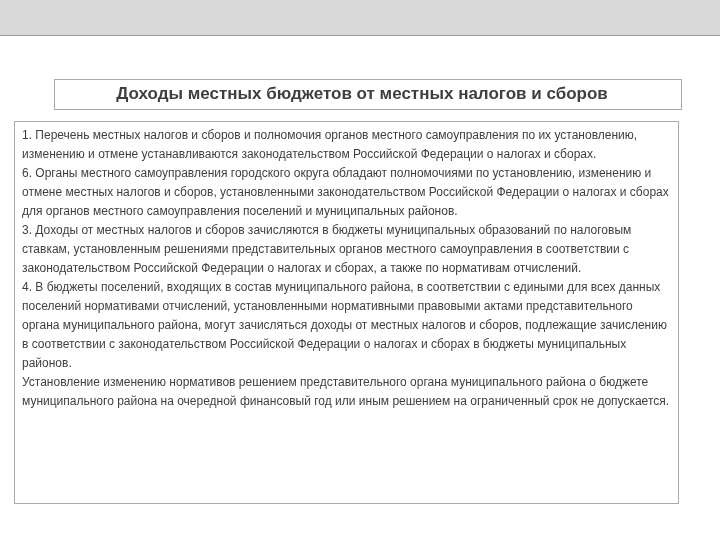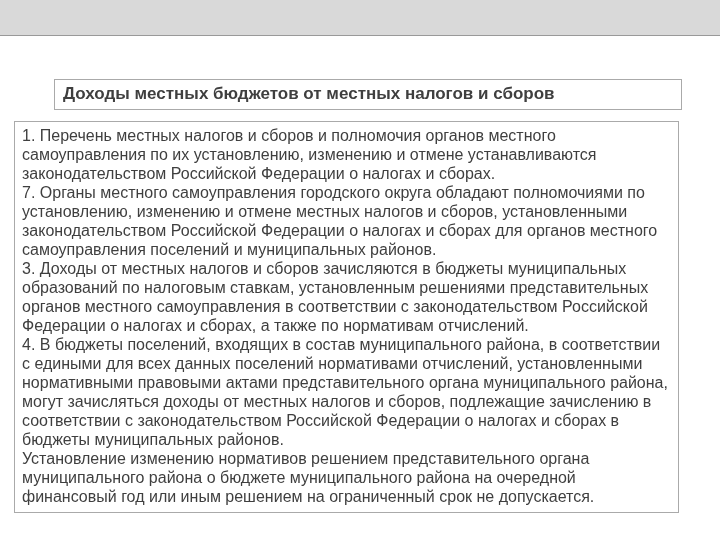"Доходы местных бюджетов от местных" .title-box { text-align: left -> center }
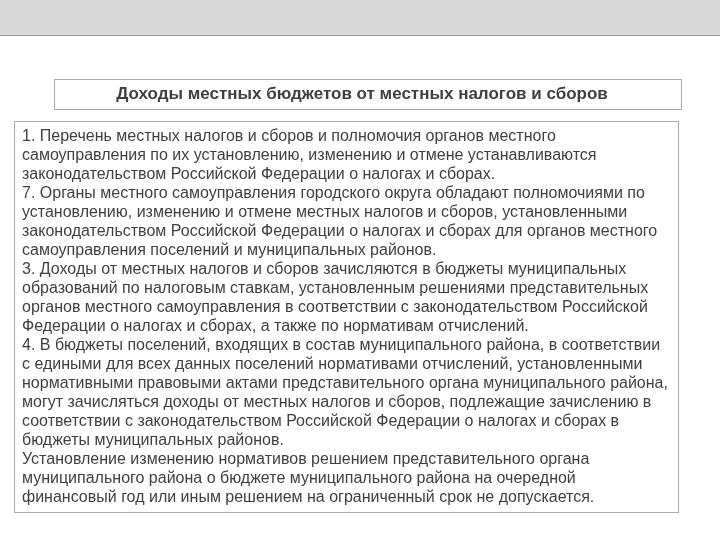"1. Перечень местных налогов и" .body-box p { font-size: 16px -> 12px }
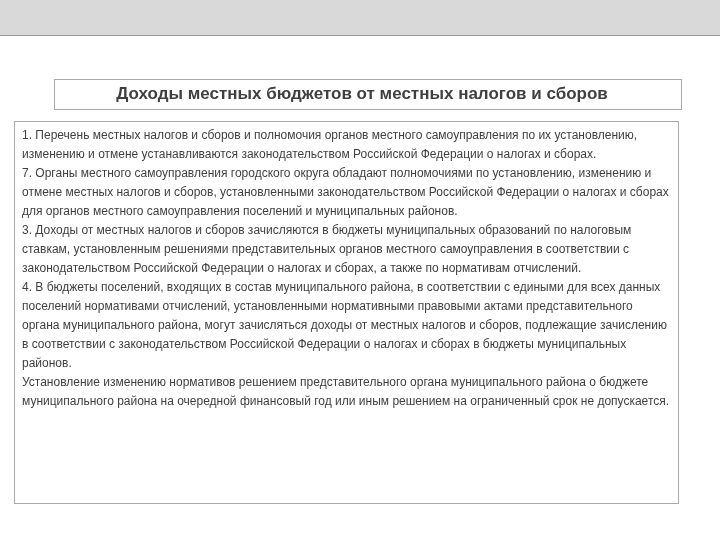"7. Органы местного самоуправления" p { text: 7 -> 6 }
